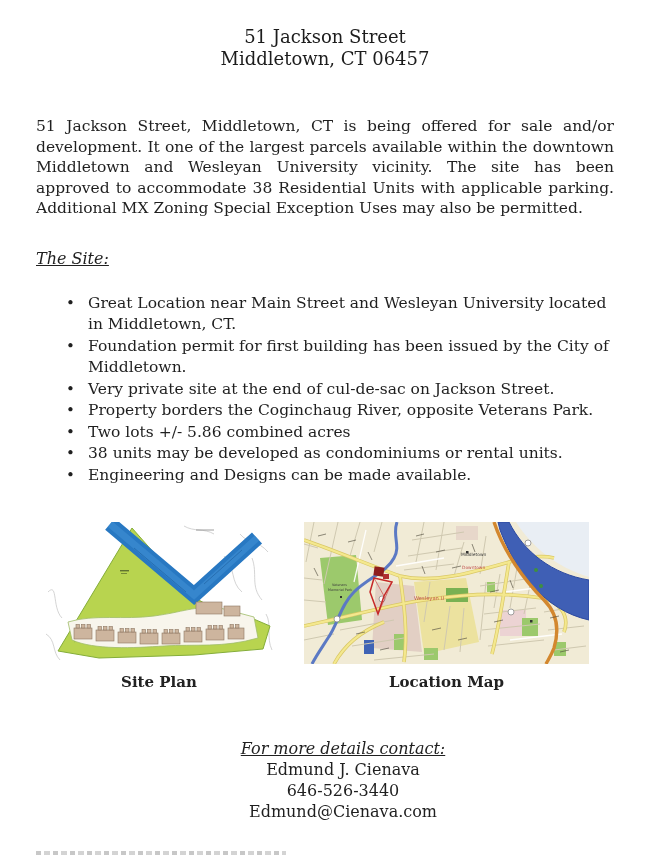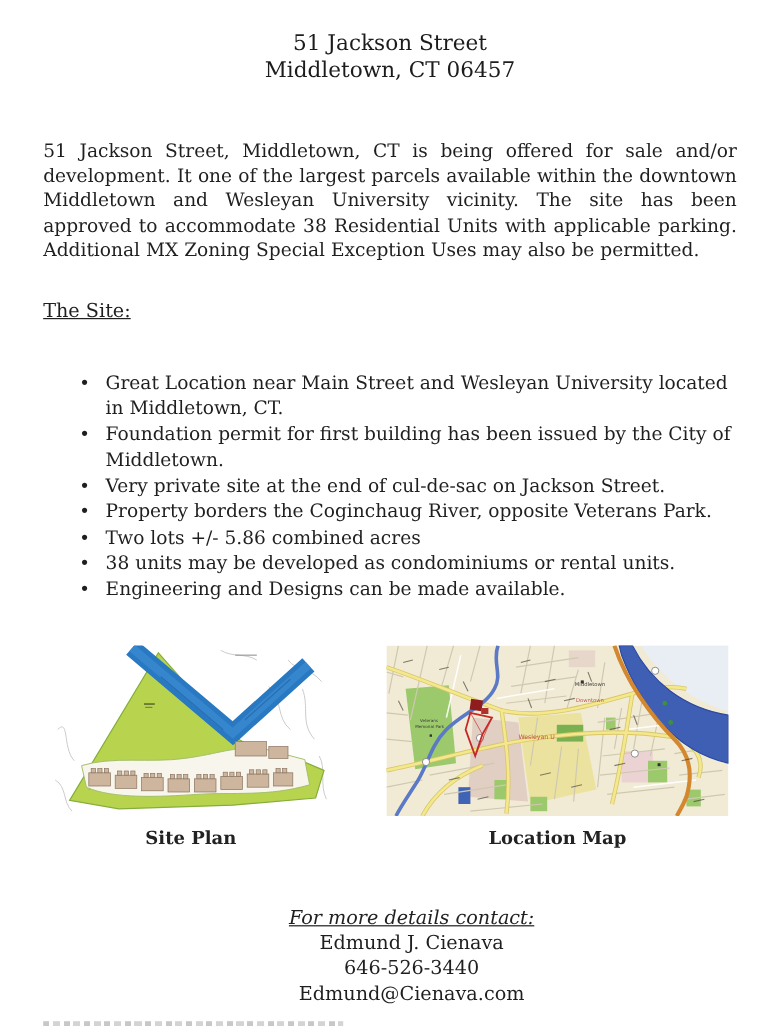"The Site:" .site-heading { font-style: none -> italic }
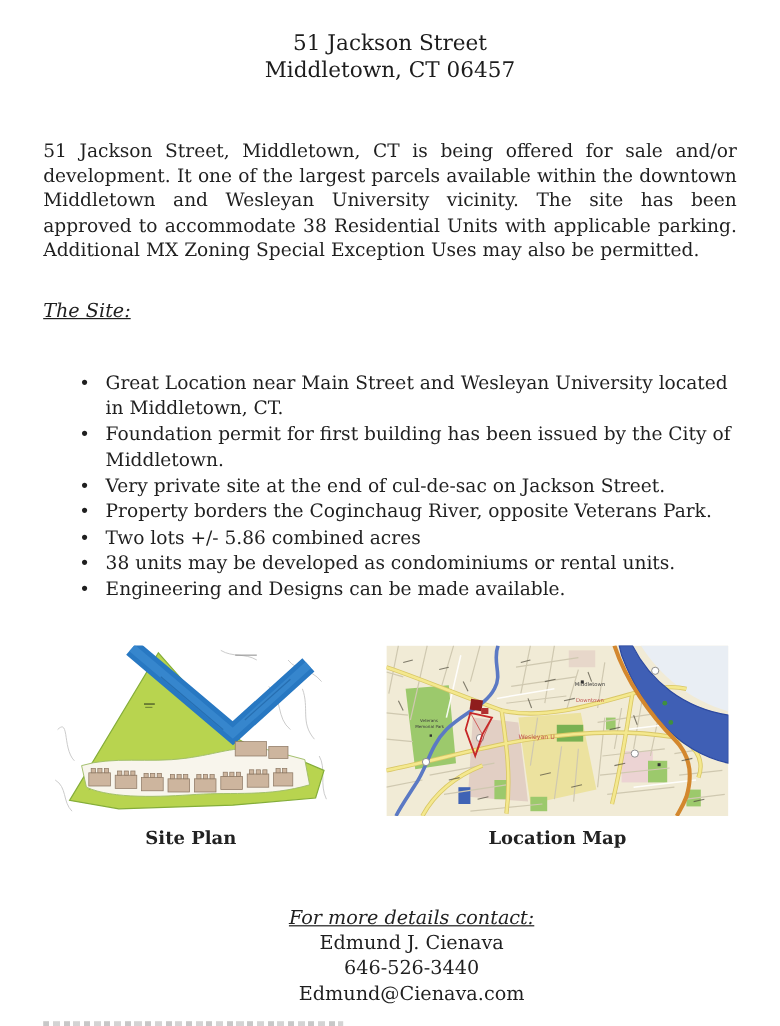"Great Location near Main Street" ul.bullets { margin: 41px 30px 0 64px -> 25px 30px 0 64px }
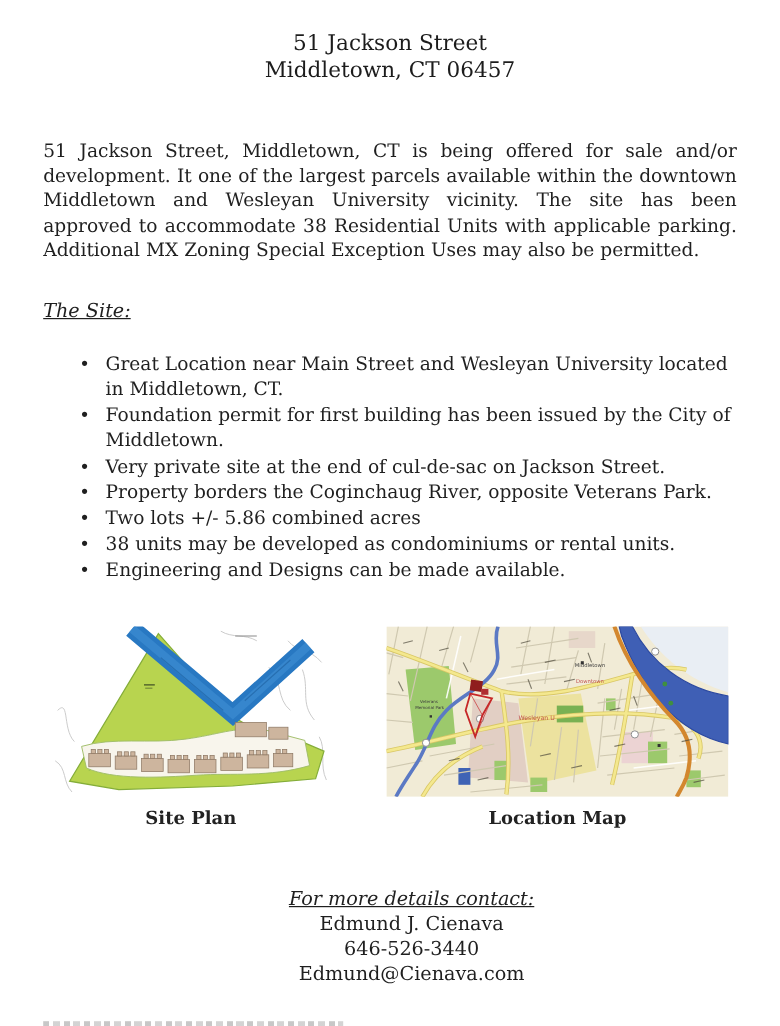"Site Plan" .figures { gap: 48px -> 30px }
